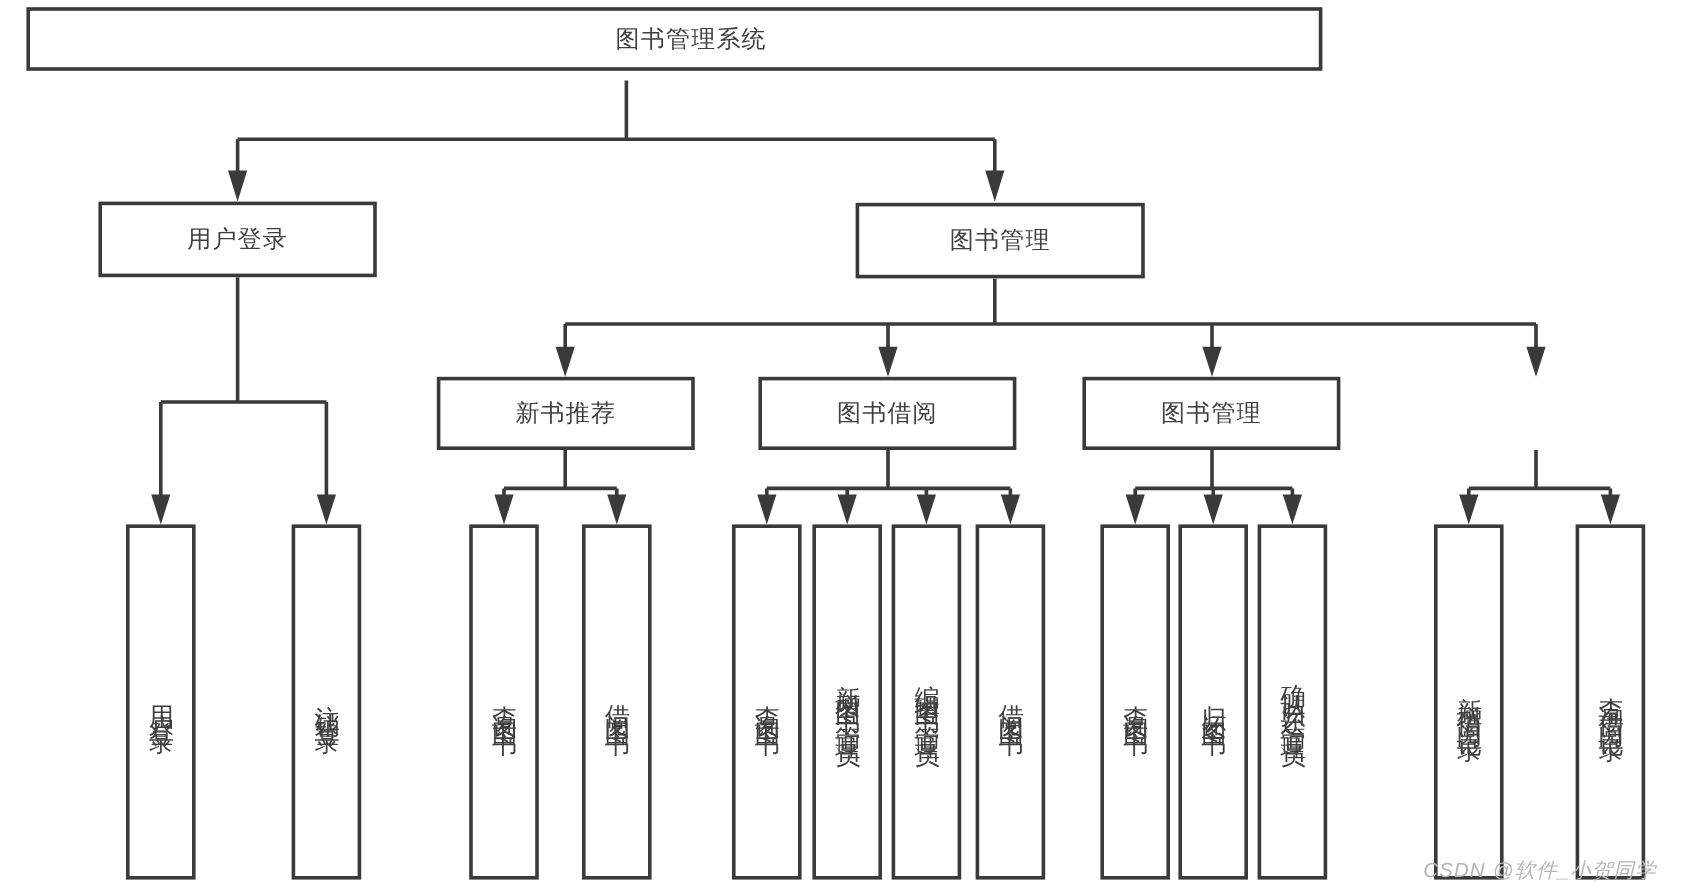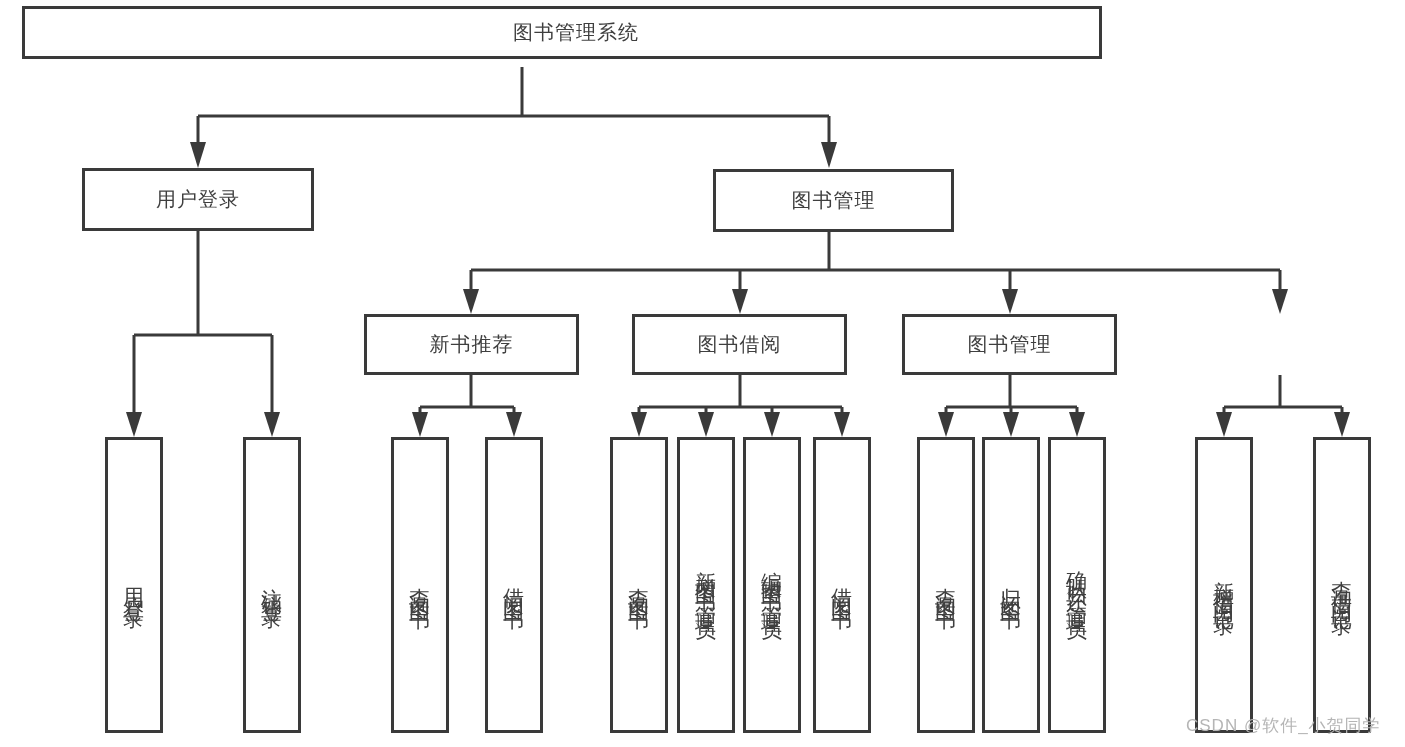"CSDN @软件_小贺同学" .watermark { font-style: none -> italic }
